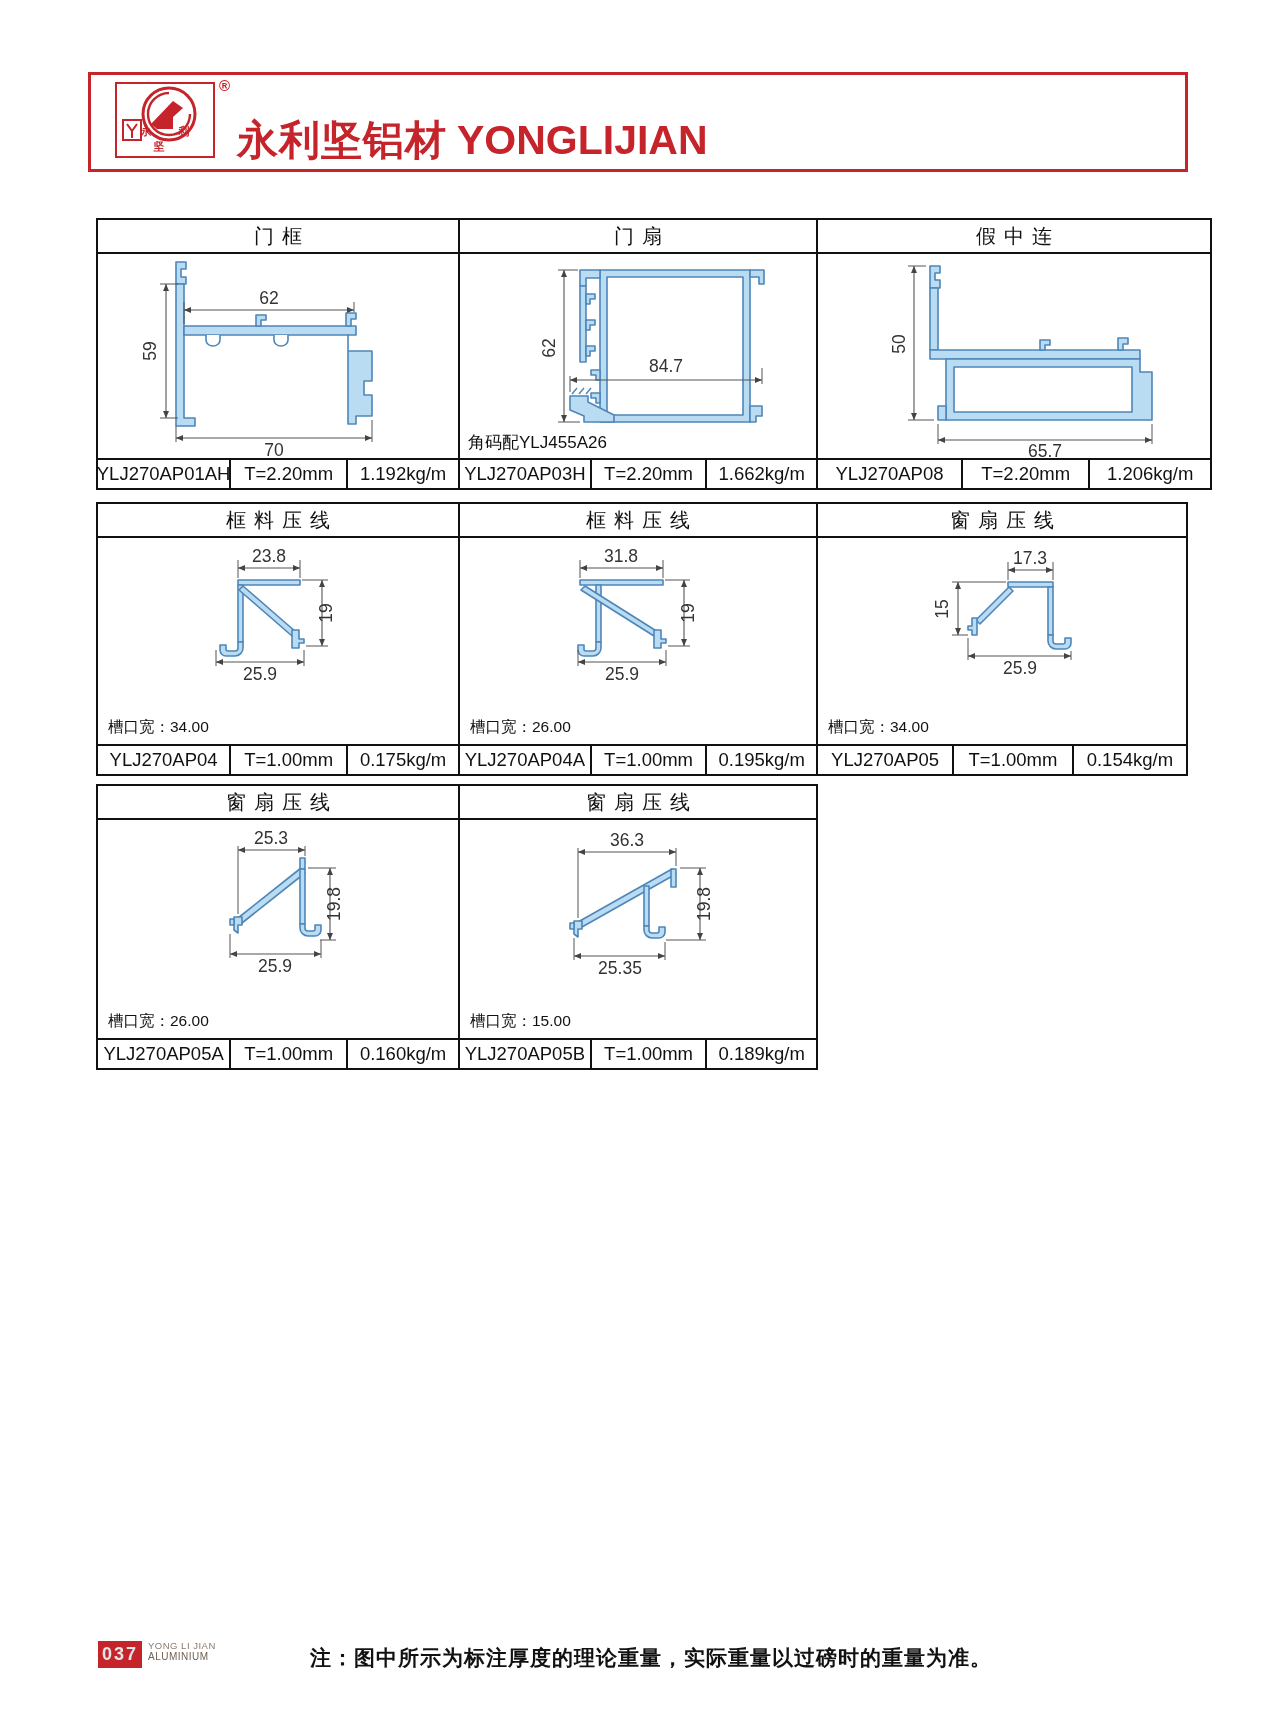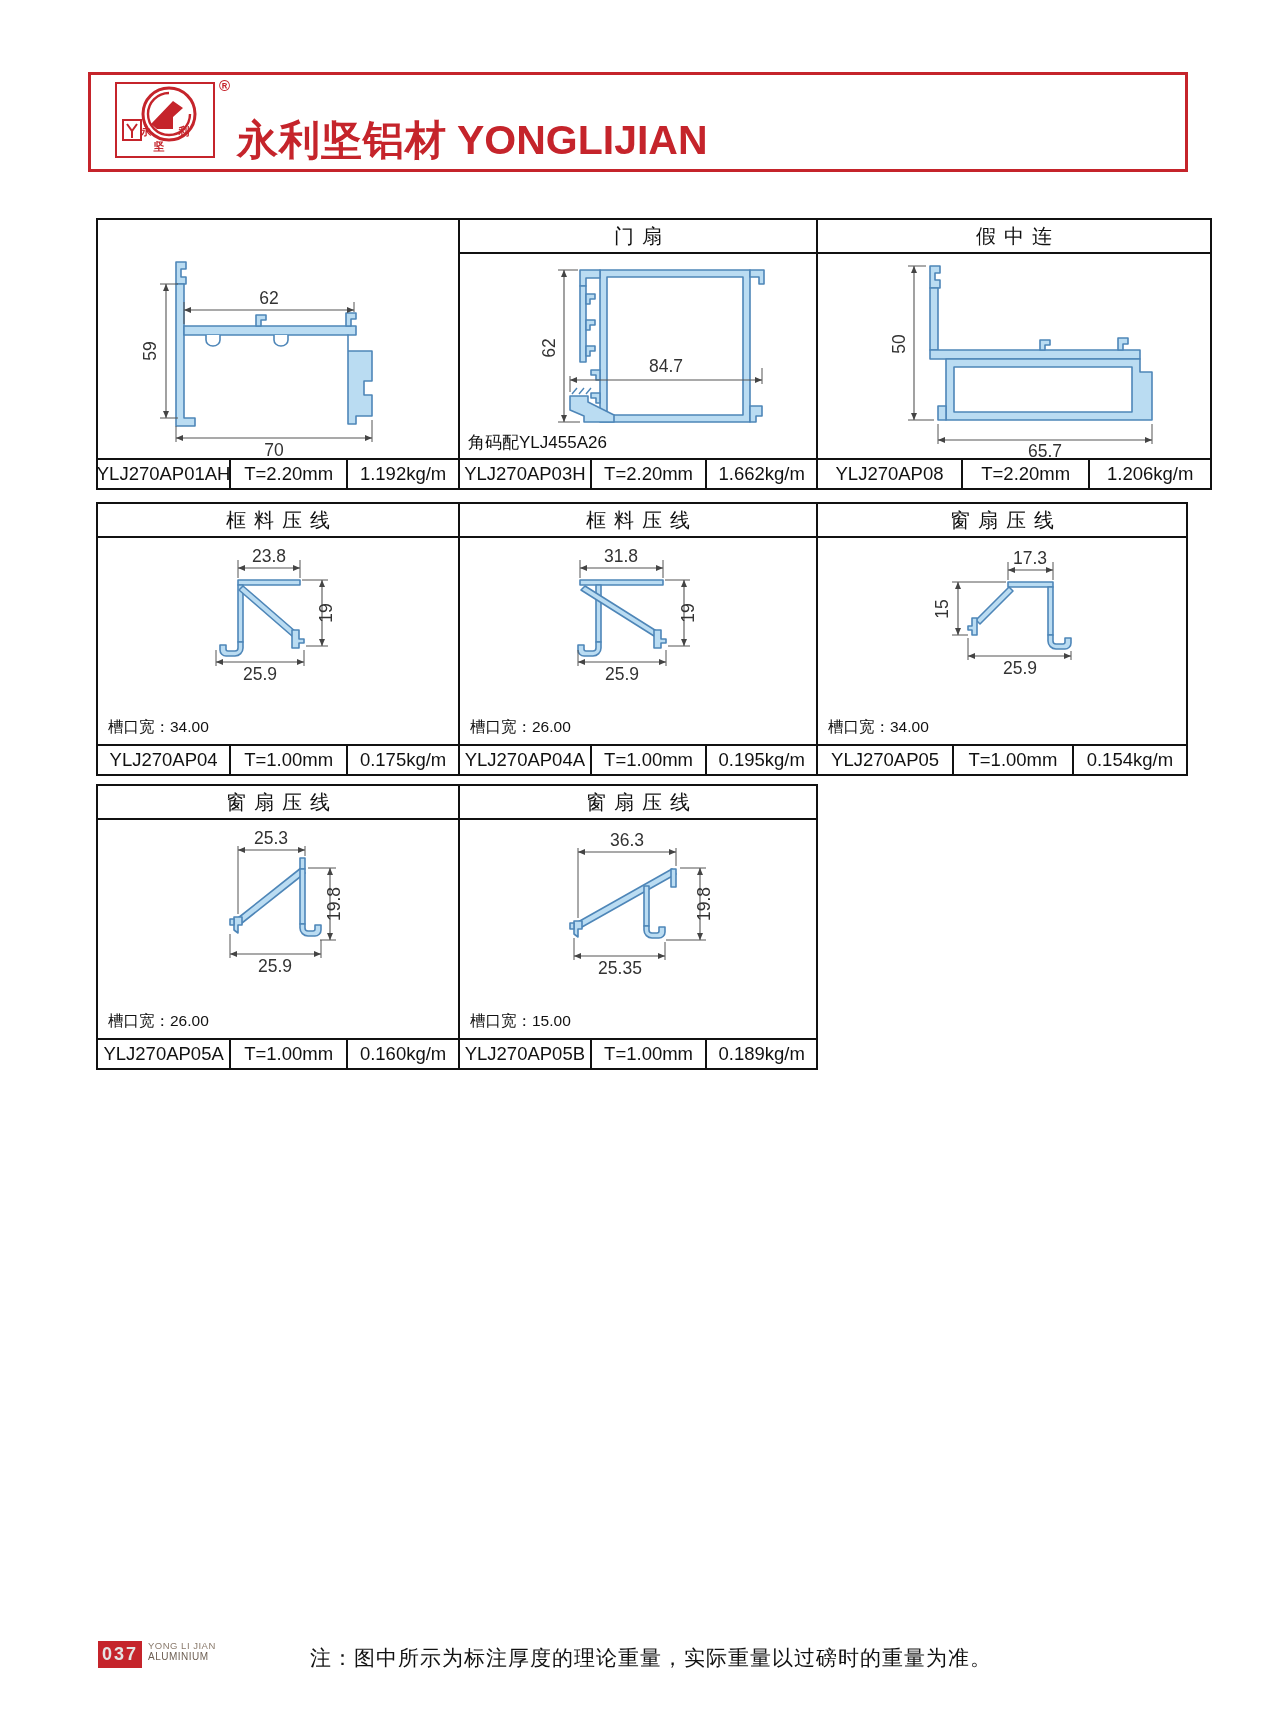"门框" div.hd { html: none -> <div>门框</div> }
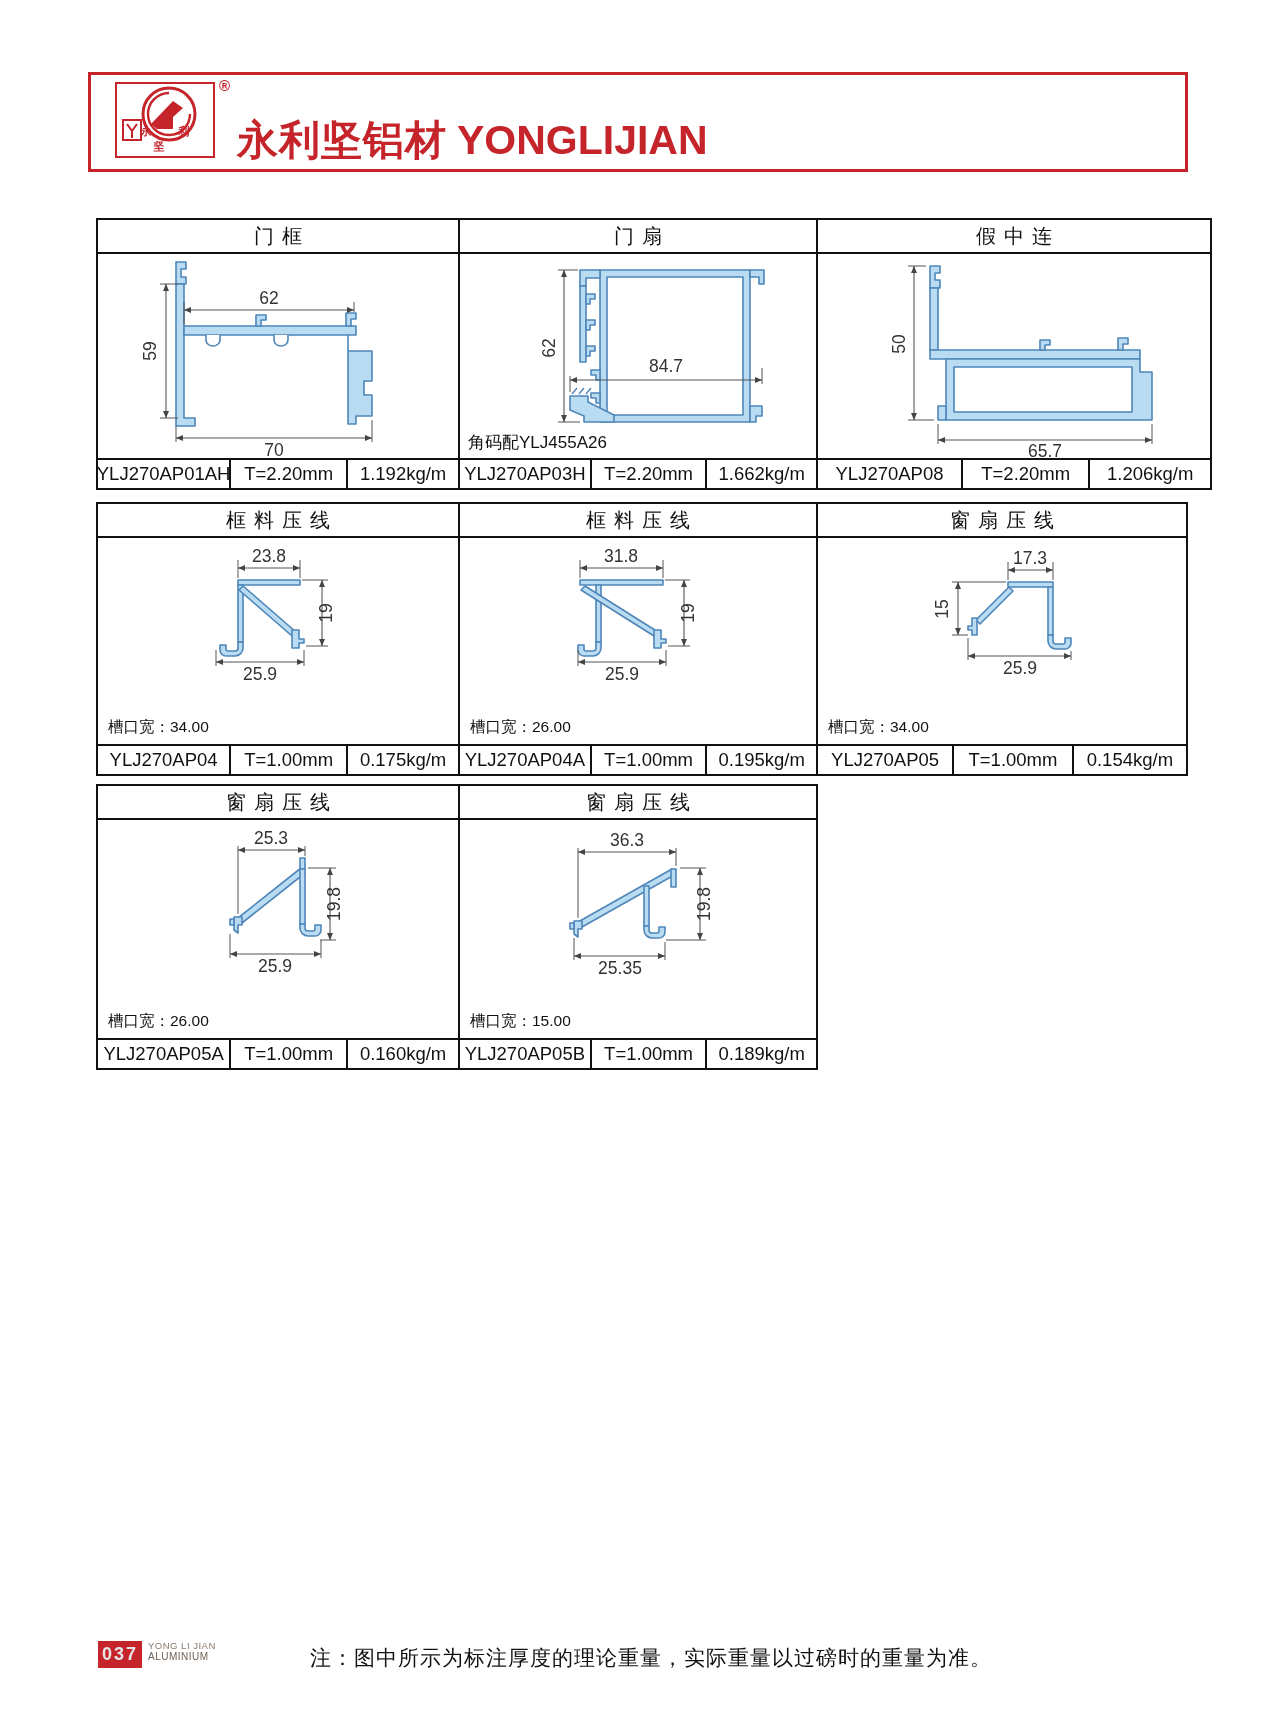"注：图中所示为标注厚度的理论重量，实际重量以过磅时的重量为准。" .foot-note { font-weight: normal -> bold }
